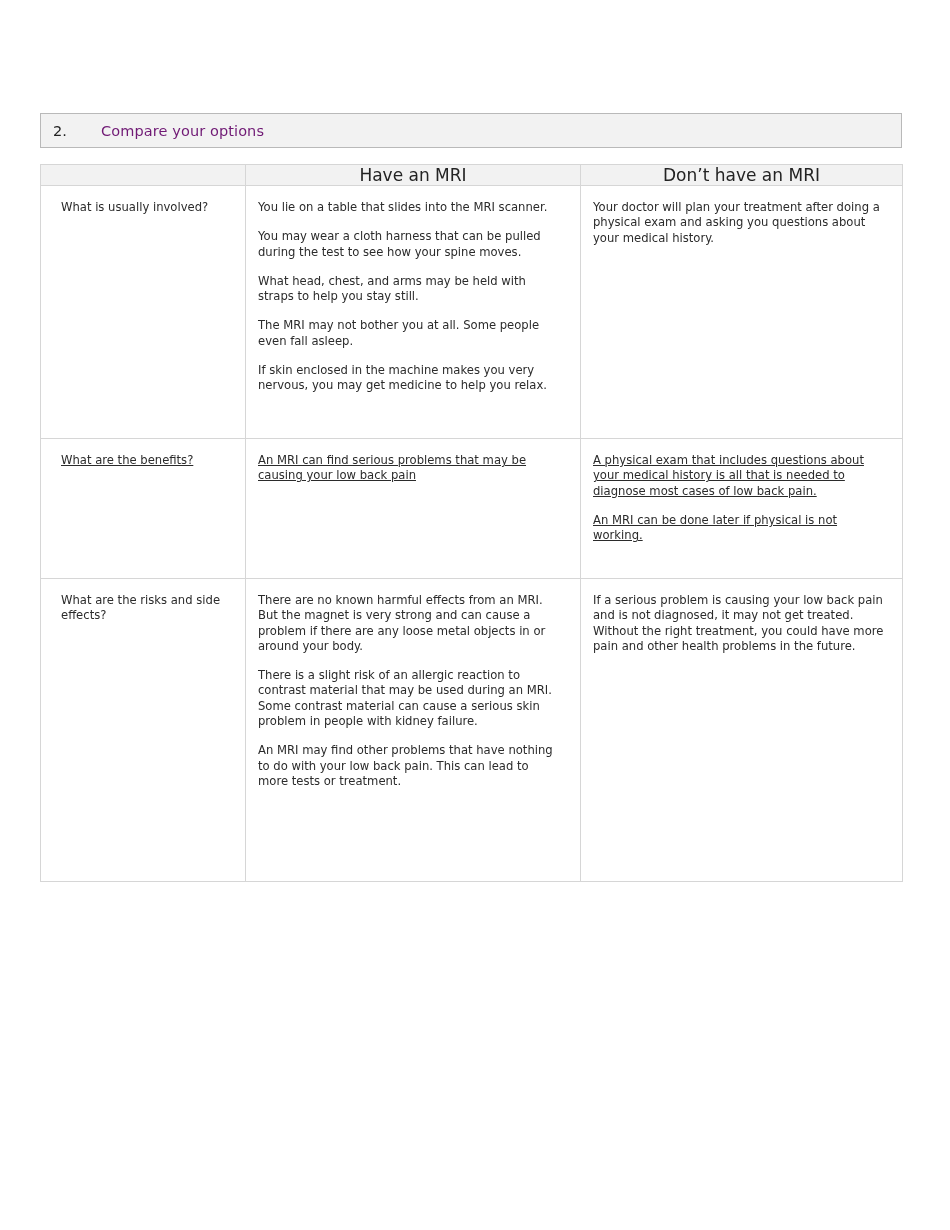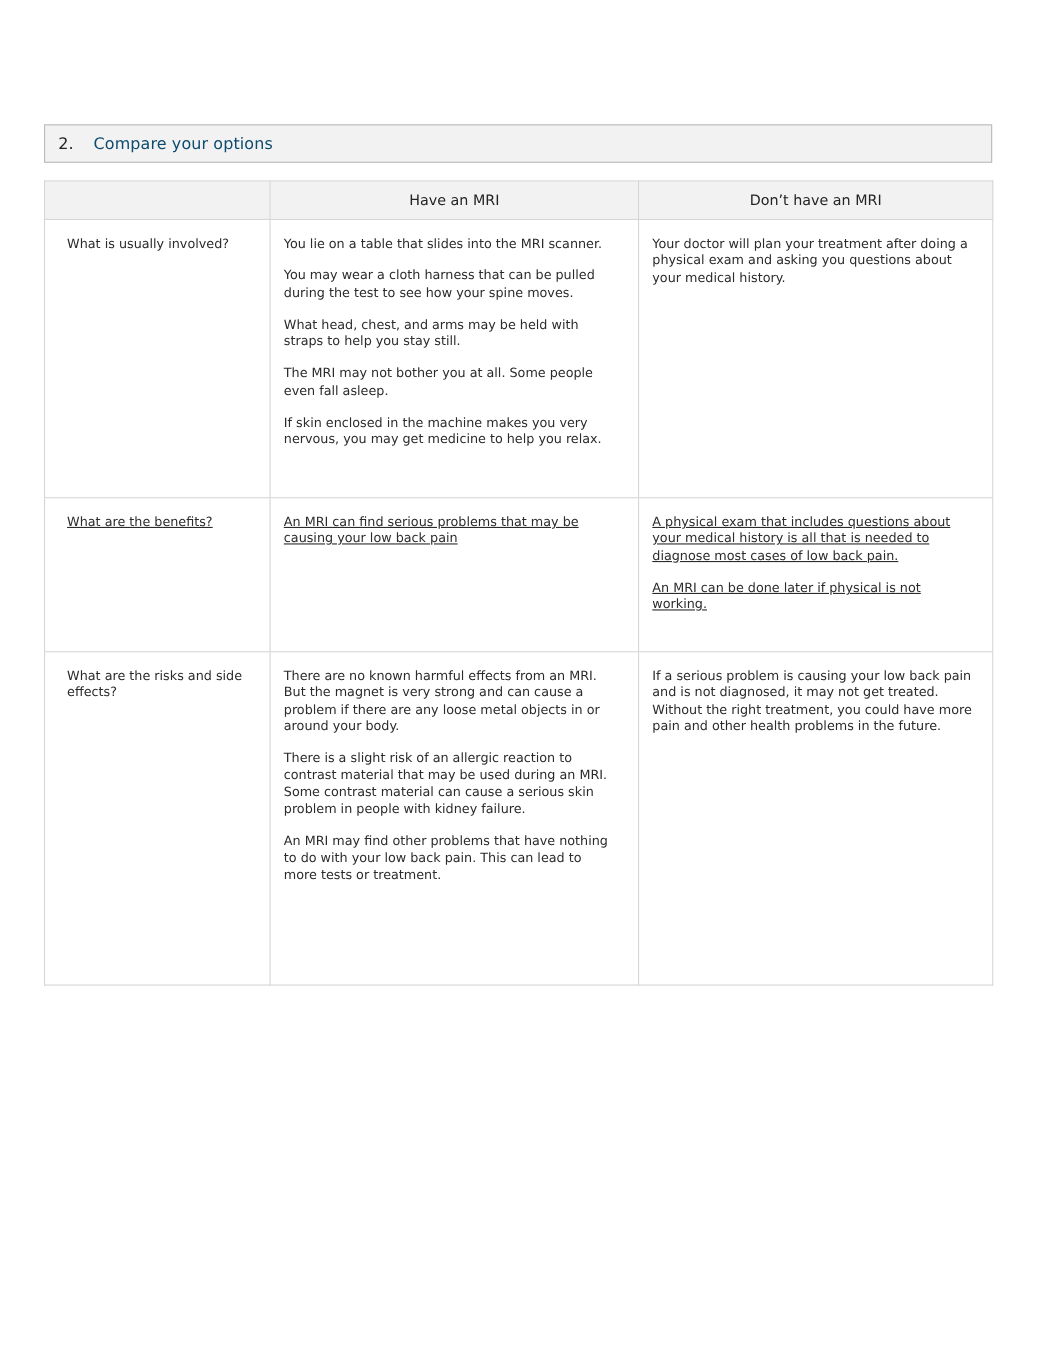"Compare your options" .section-title { color: #0c4a6e -> #701a75; margin-left: 18px -> 34px }
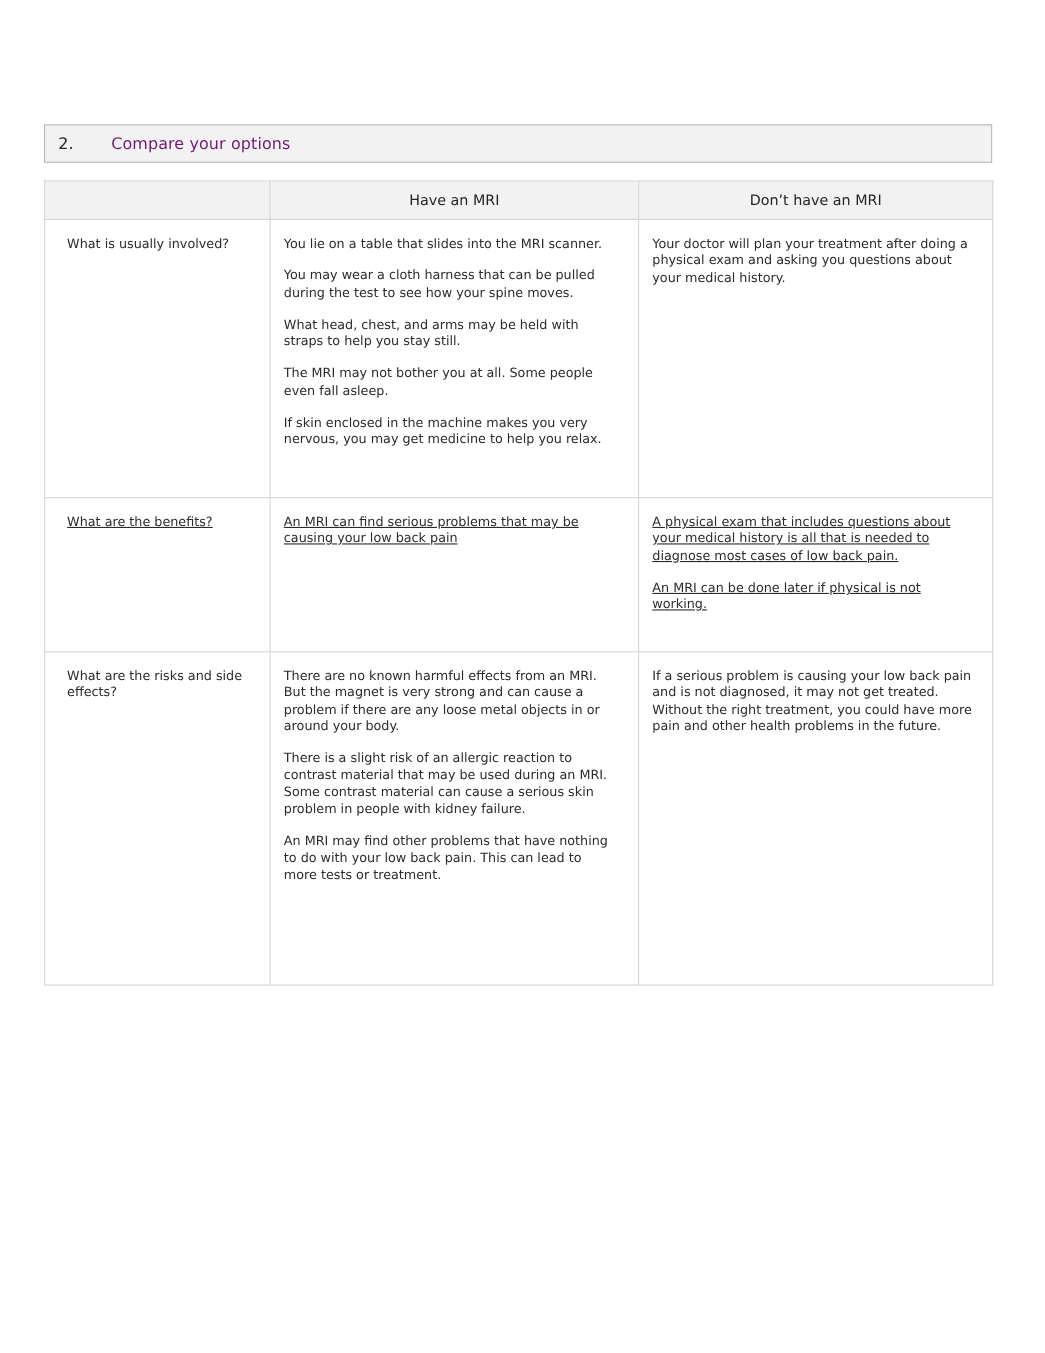"Have an MRI" .compare-table thead th { font-size: 13px -> 17px; height: 35px -> 21px }
